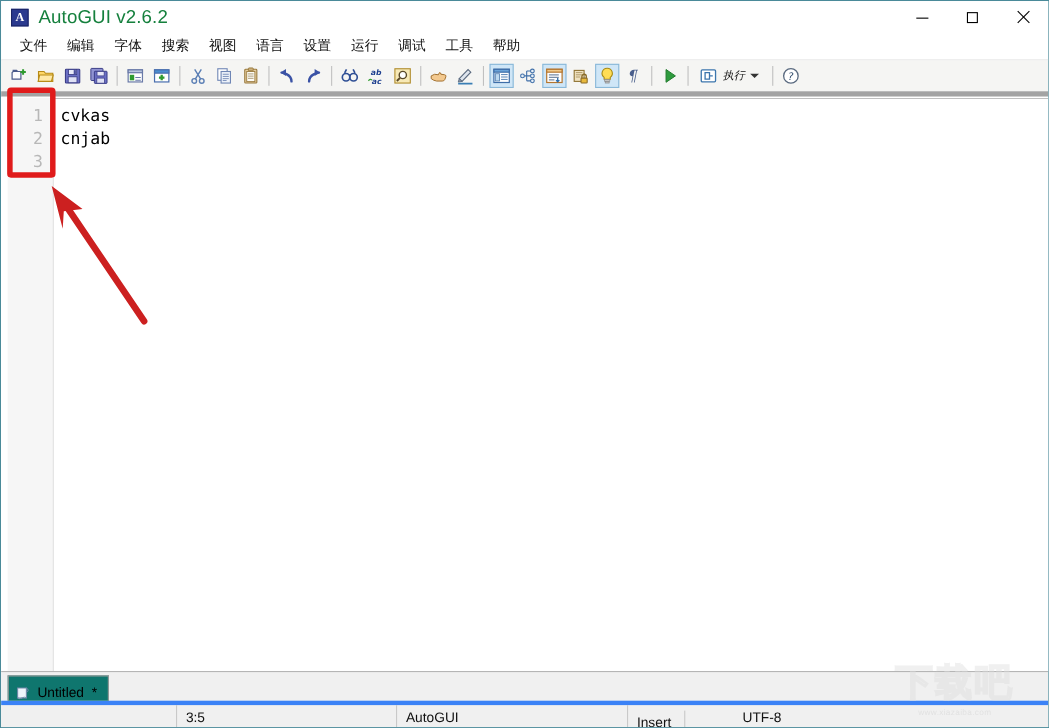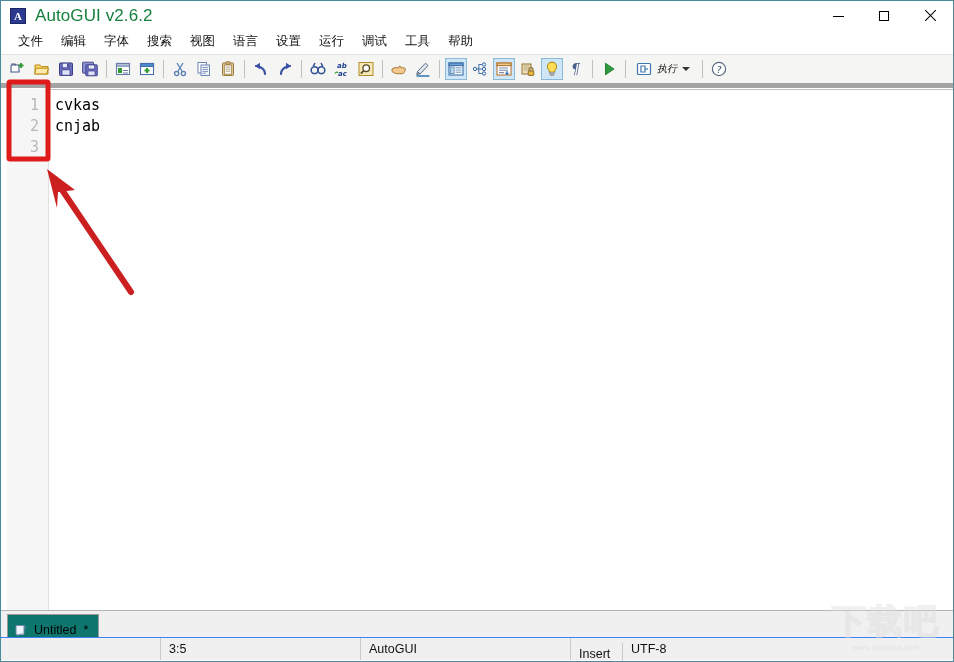"下载吧" .watermark { right: 2px -> 20px }
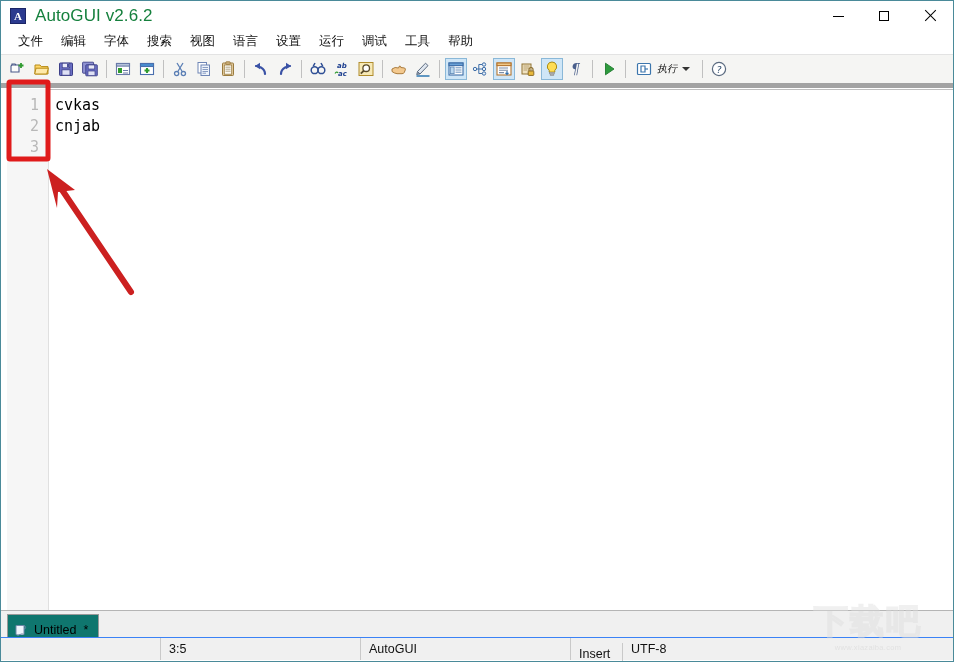"3:5" .statusbar { border-top: 1px solid #3b82f6 -> 4px solid #3b82f6 }
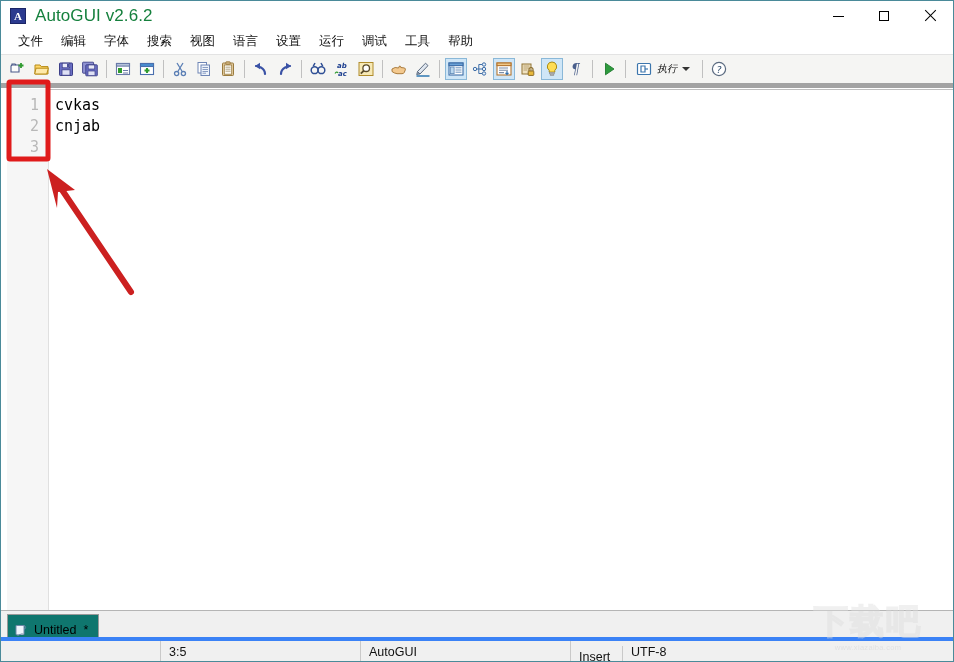"UTF-8" .st-c4 { margin-left: none -> 44px }
